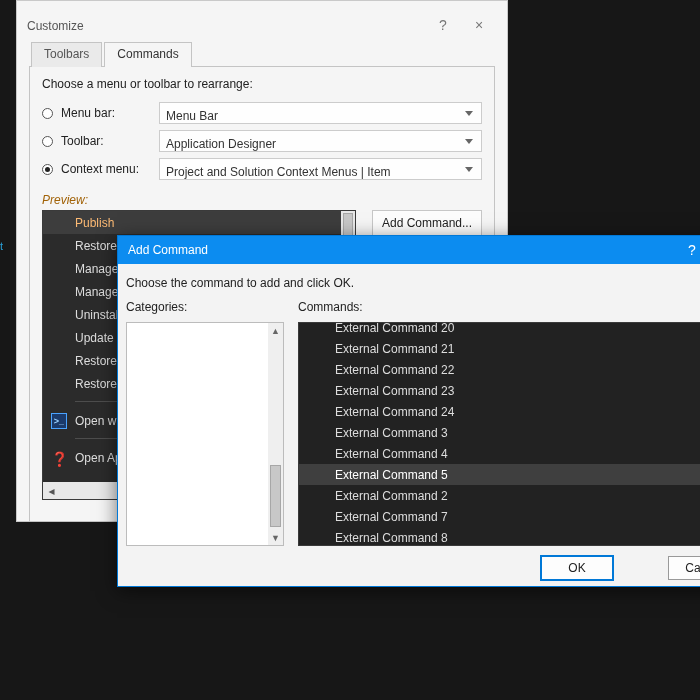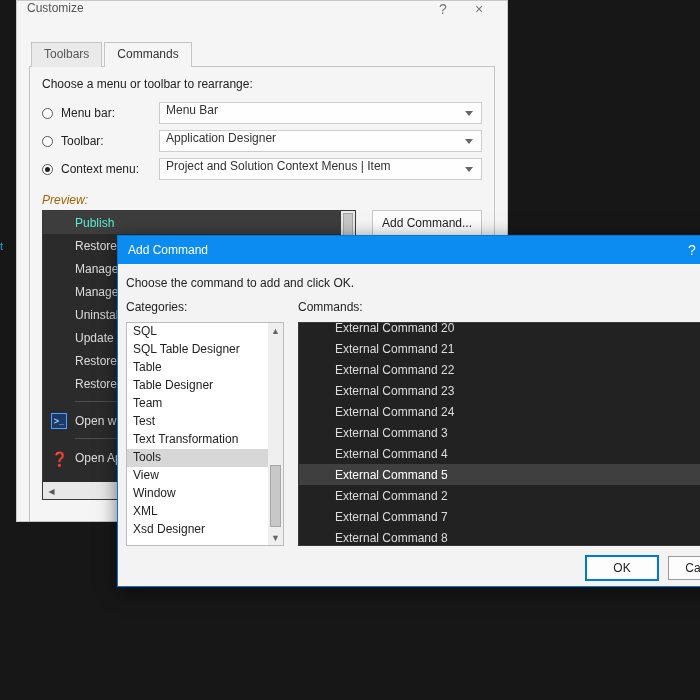"Customize" .dlg-cust-title { align-items: flex-start -> flex-end }
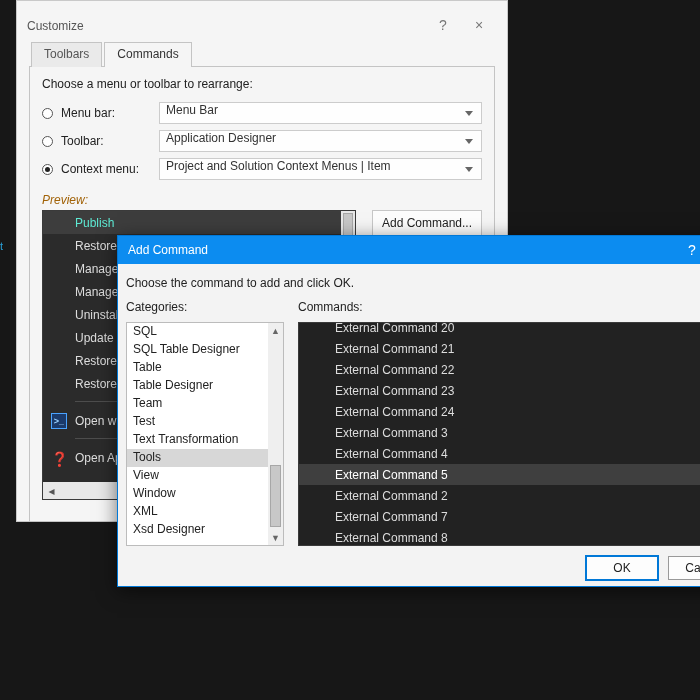"Menu Bar" .combo { align-items: flex-start -> flex-end }
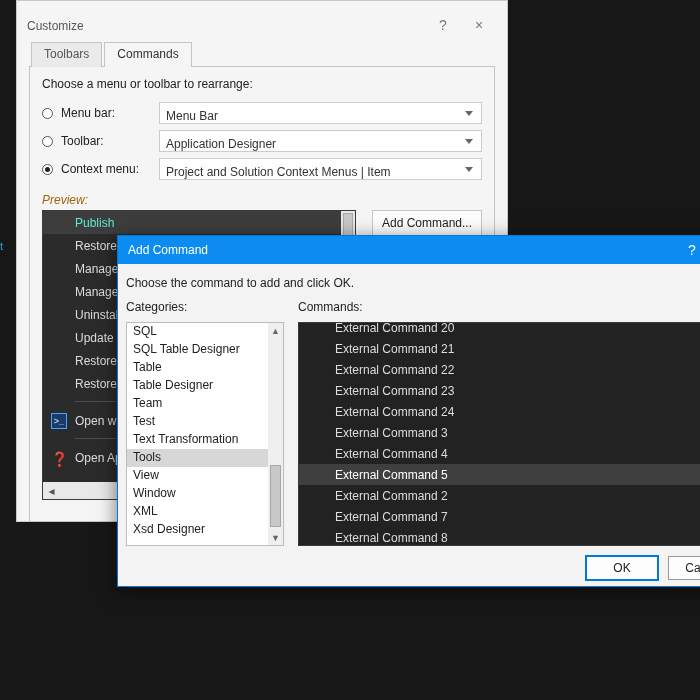"Publish" .preview-item.sel { color: #5eead4 -> #fdba74 }
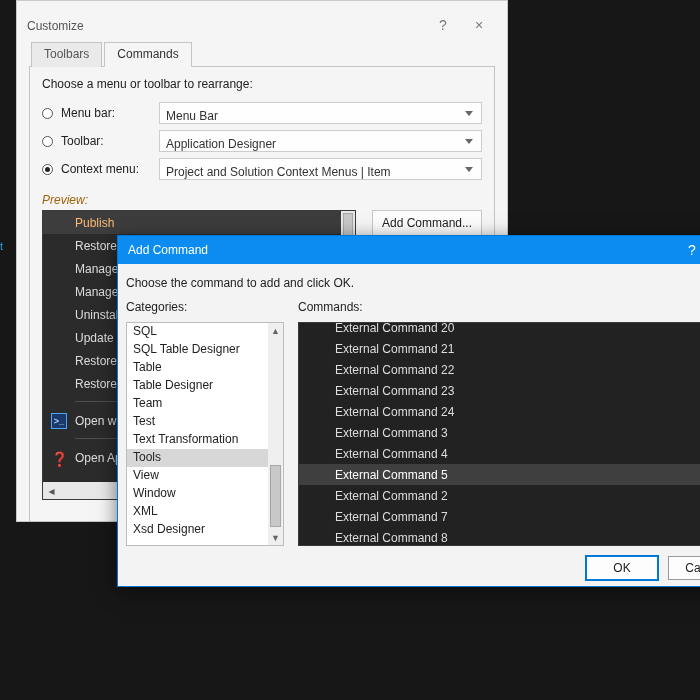"SQL" div.cat-items { html: <div> <div>SQL</div> <div>SQL Table Designer</div> <div>Table</div> <div>Table Designer</div> <div>Team</div> <div>Test</div> <div>Text Transformation</div> <div>Tools</div> <div>View</div> <div>Window</div> <div>XML</div> <div>Xsd Designer</div> </div> -> none }
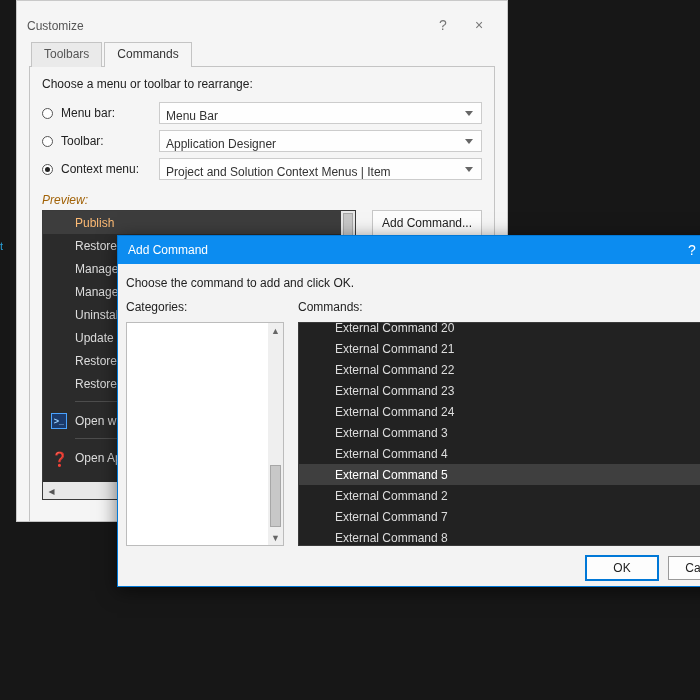"OK" .footbtn { margin-left: none -> 45px }
